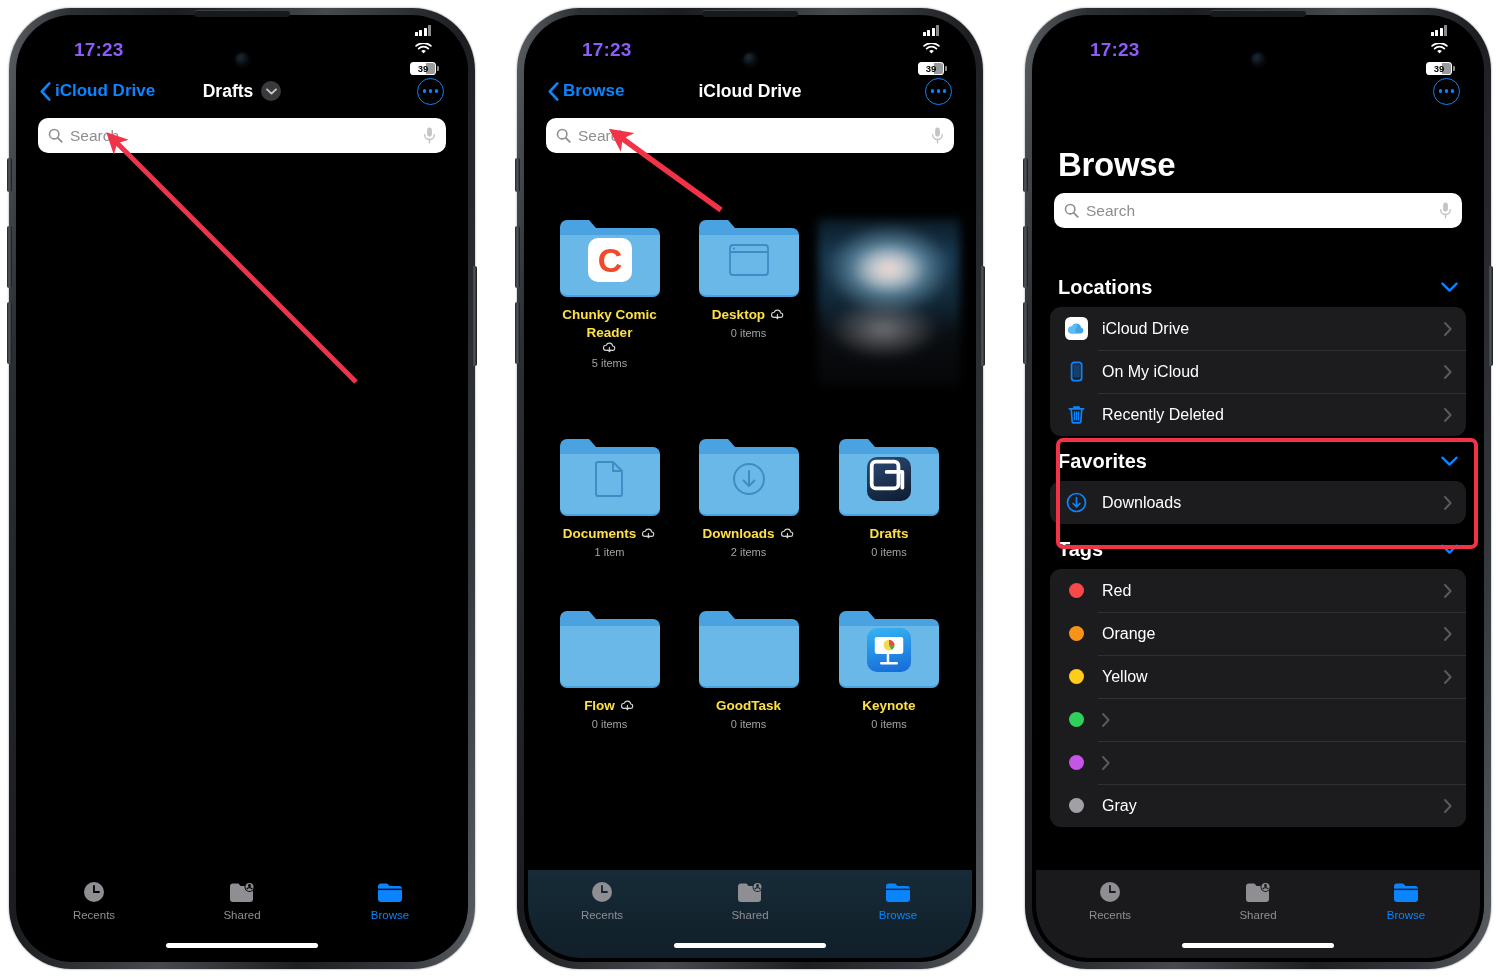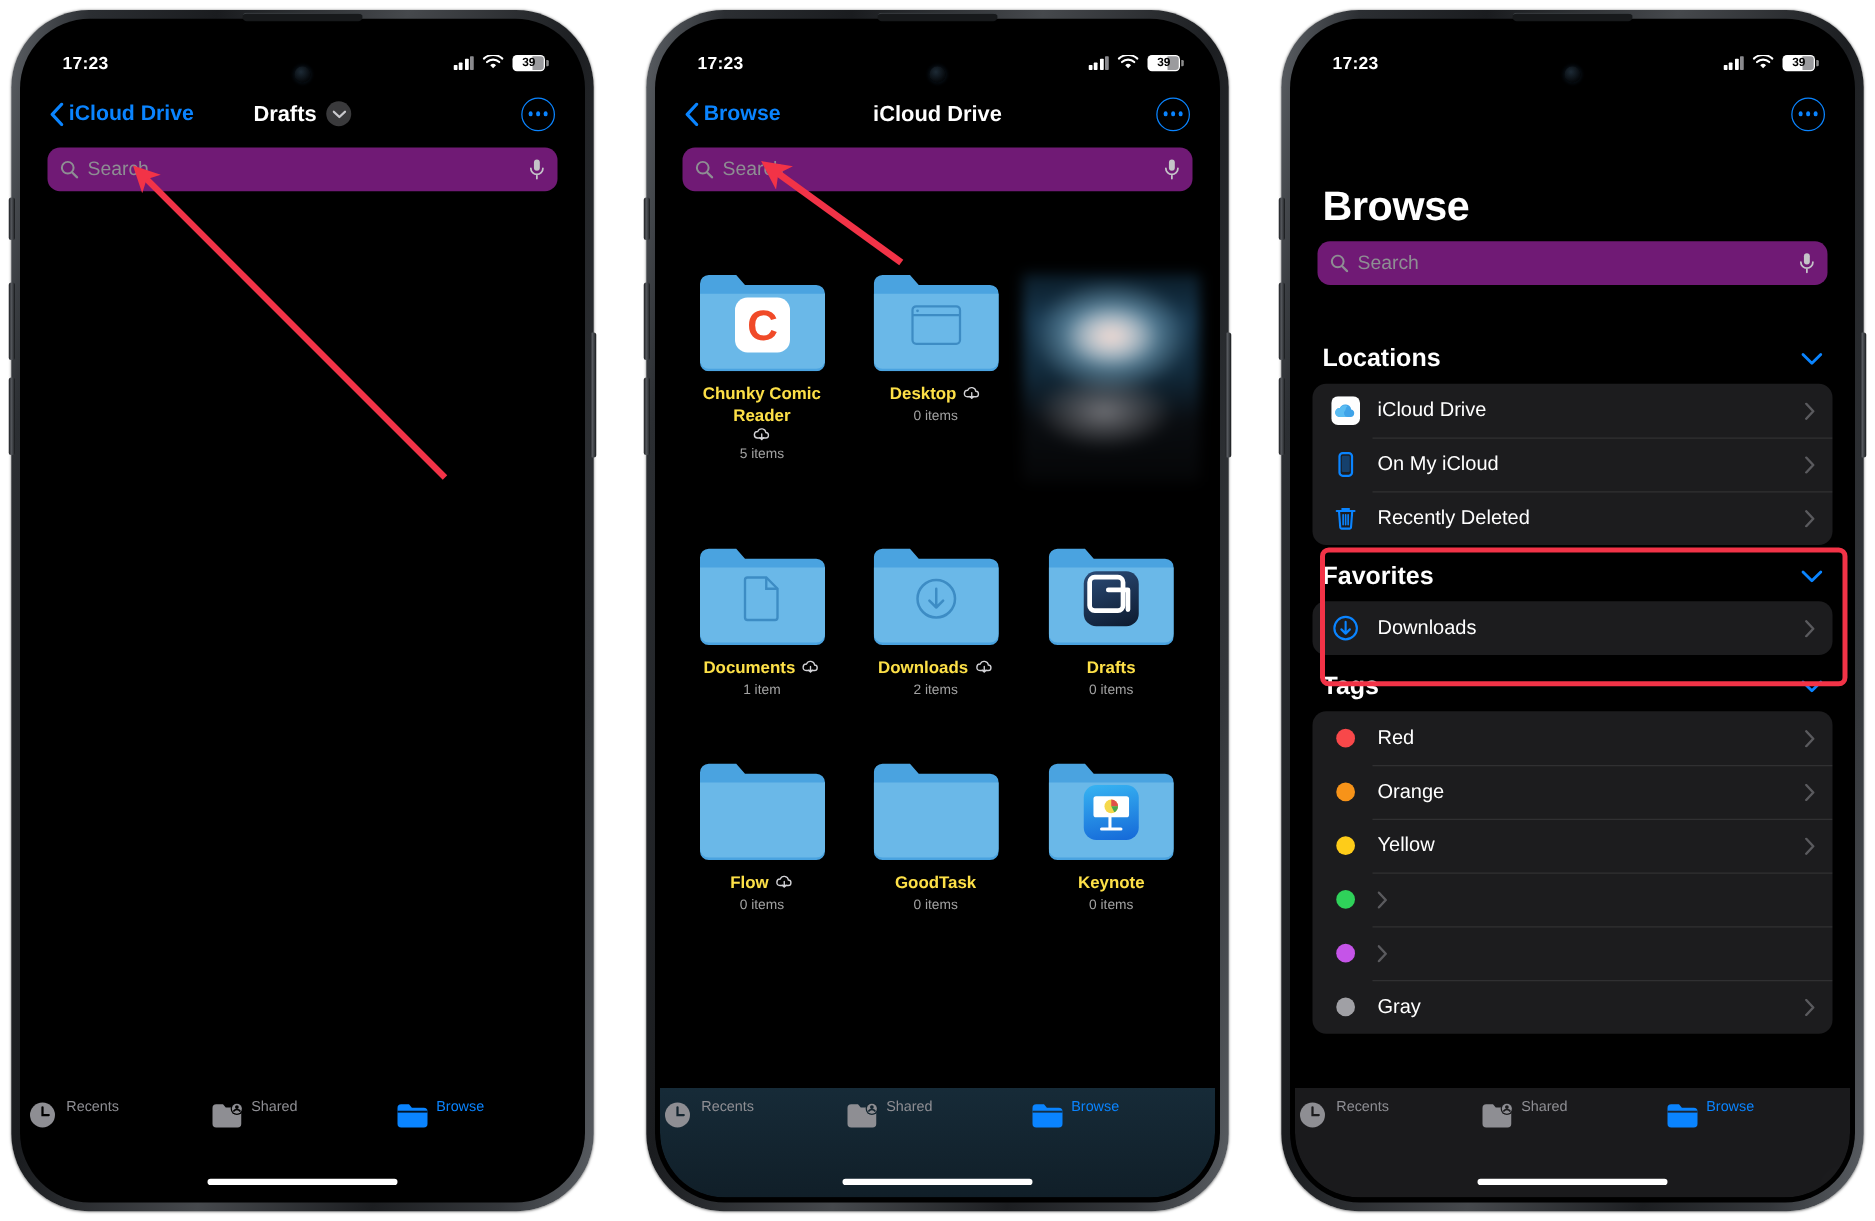"17:23" .status-time { color: #ffffff -> #8b5cf6; font-size: 14px -> 19px; margin-left: none -> 24px }
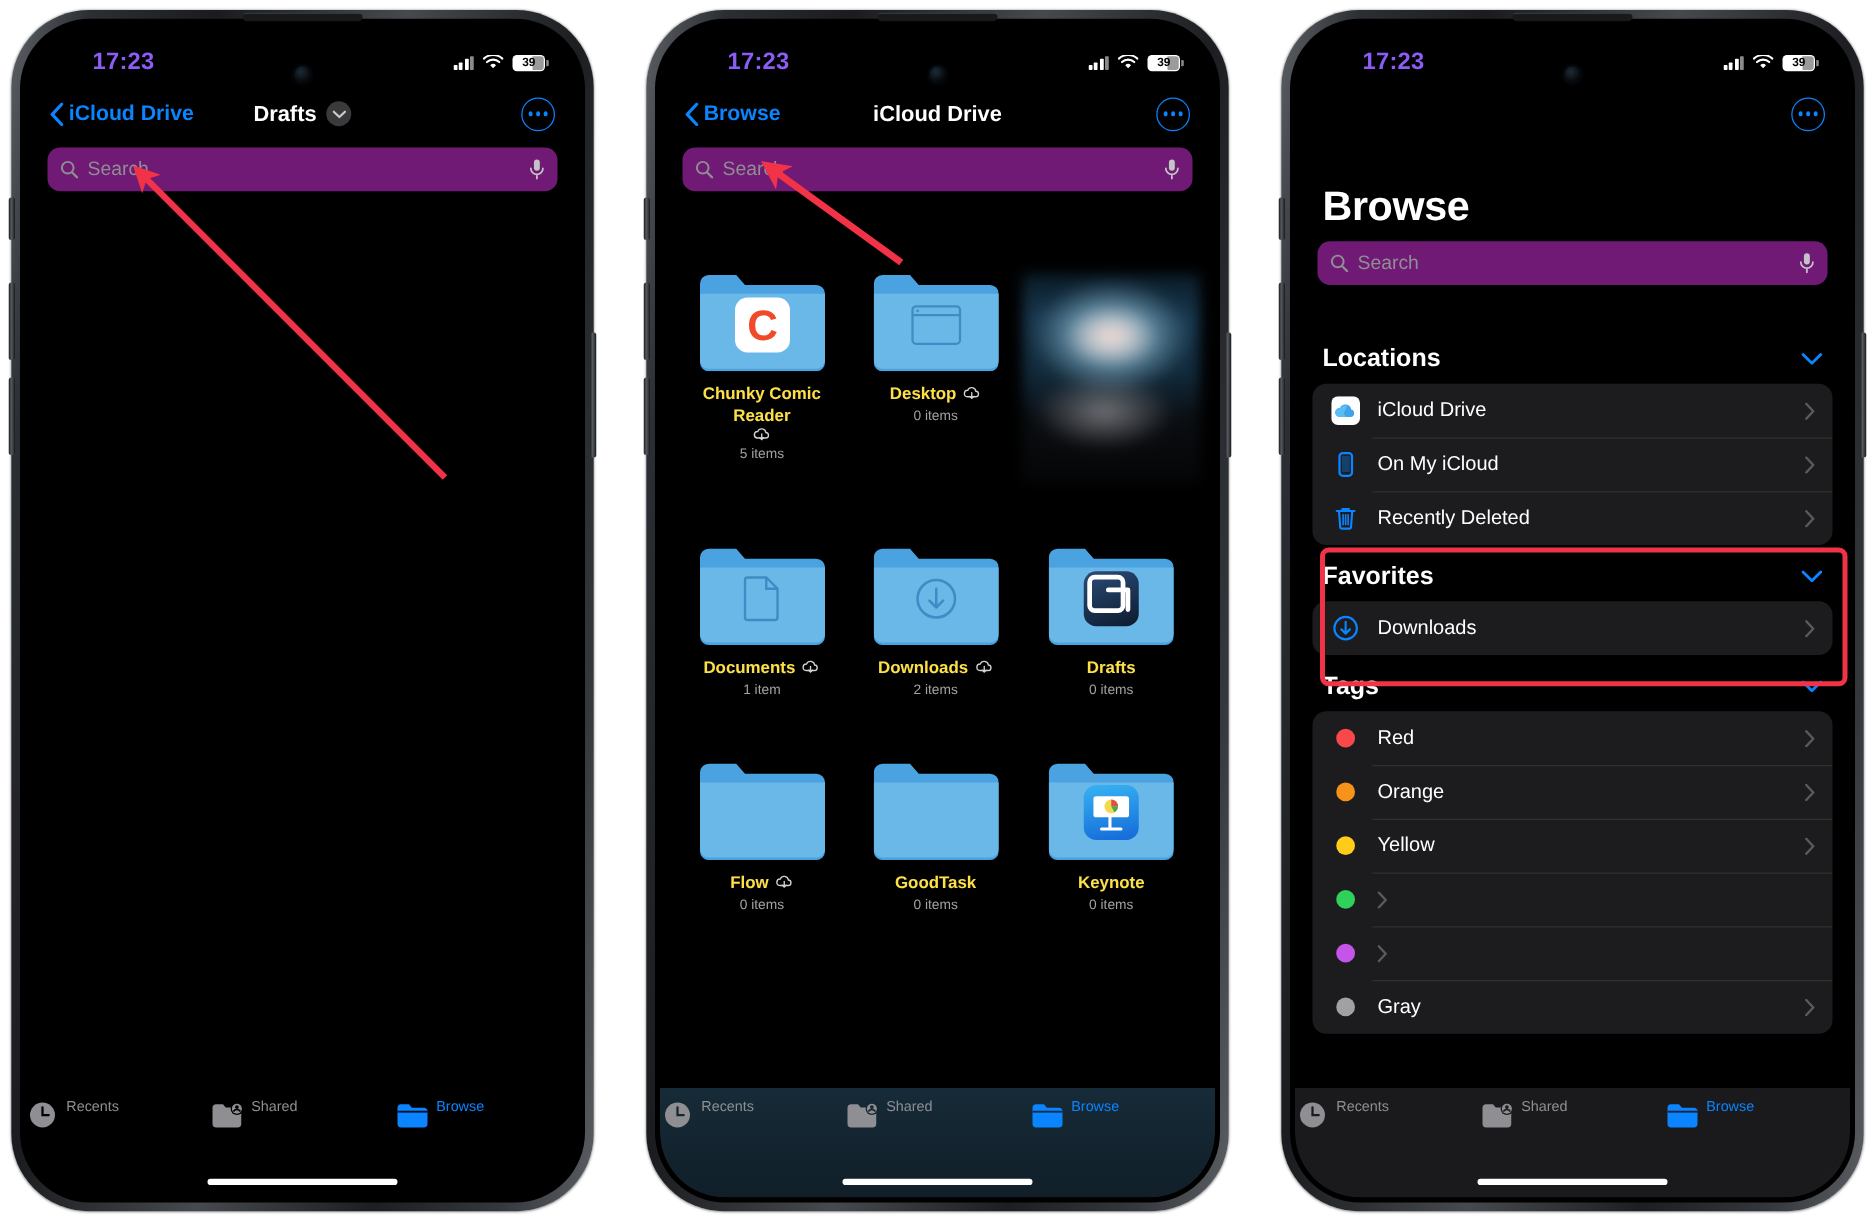"39" .status-right { flex-direction: none -> column }
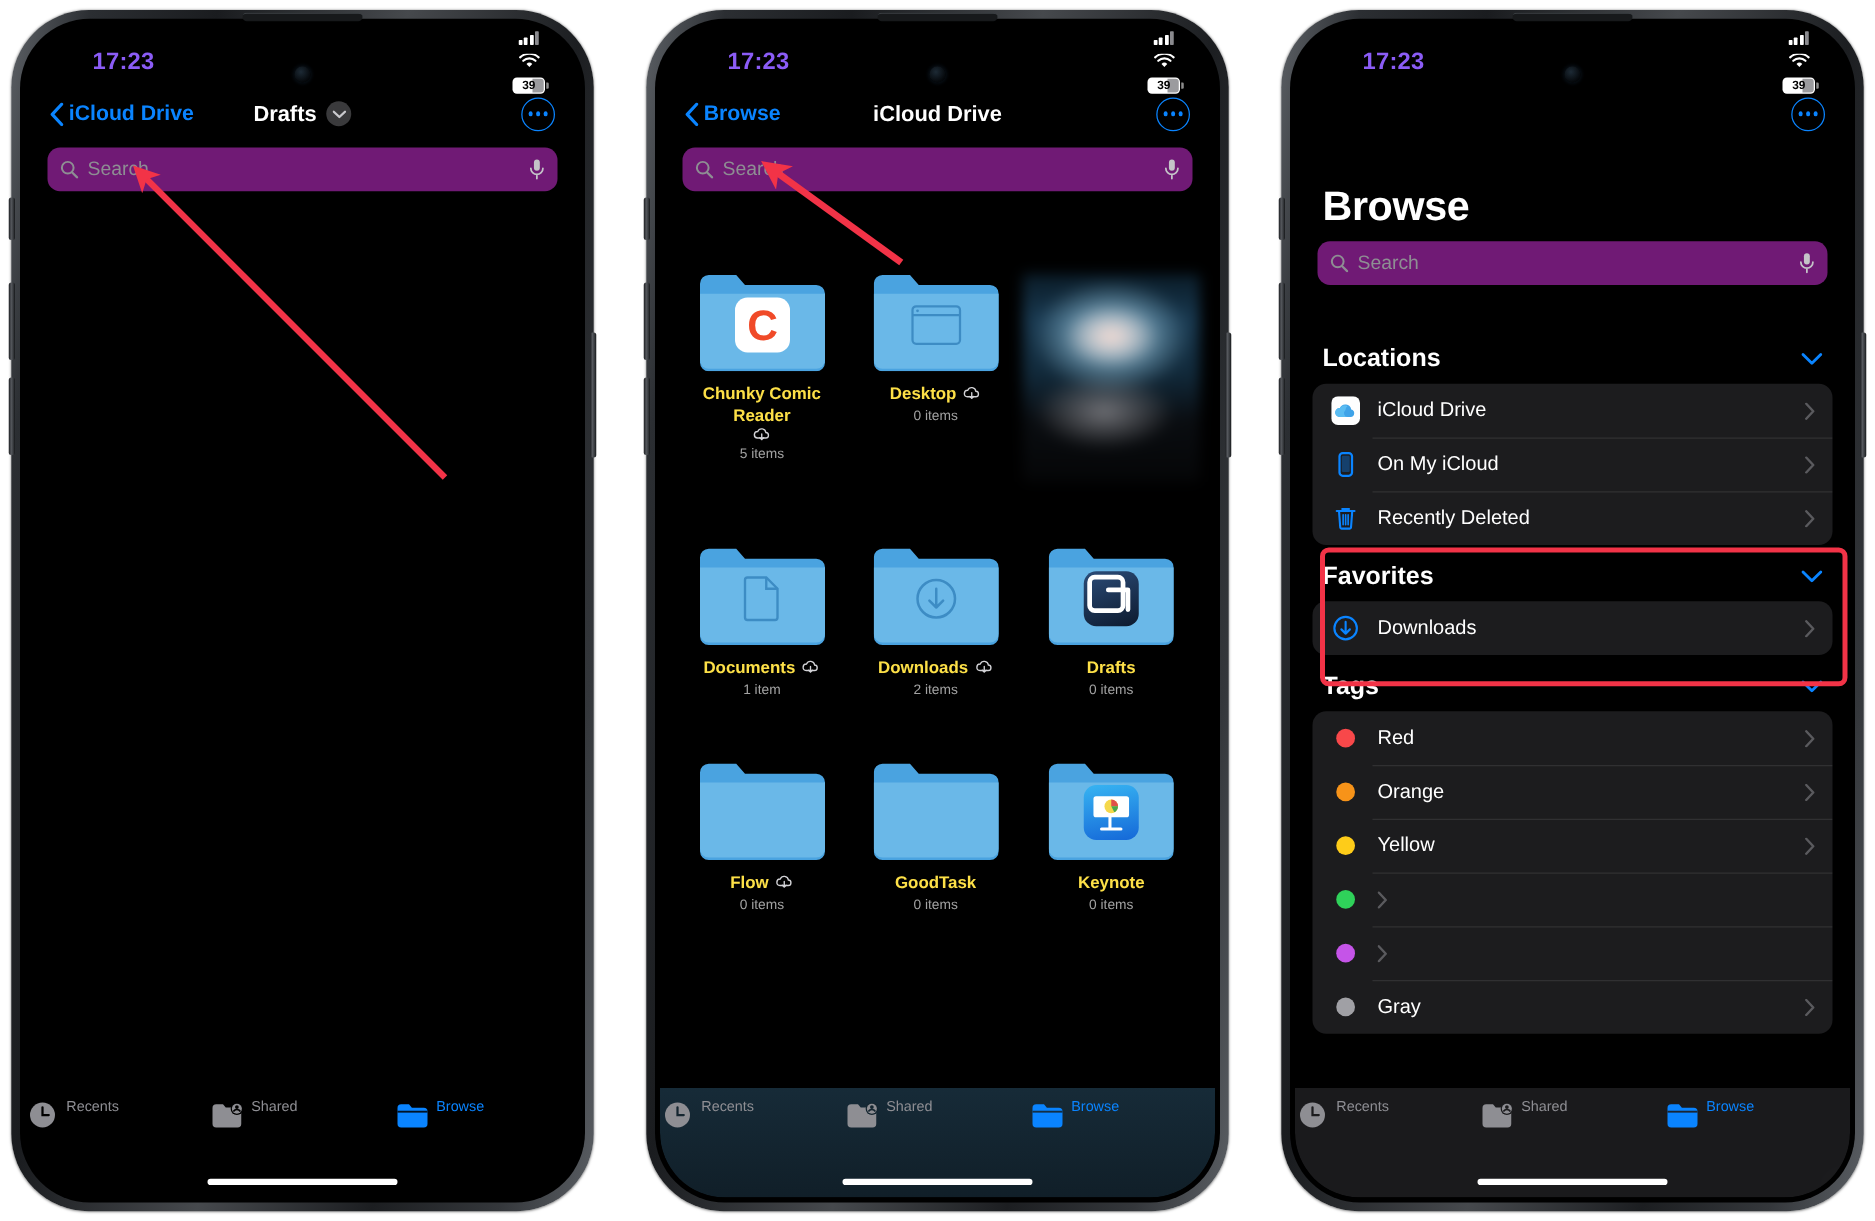"Search" .searchbar { background: #701a75 -> #ffffff }
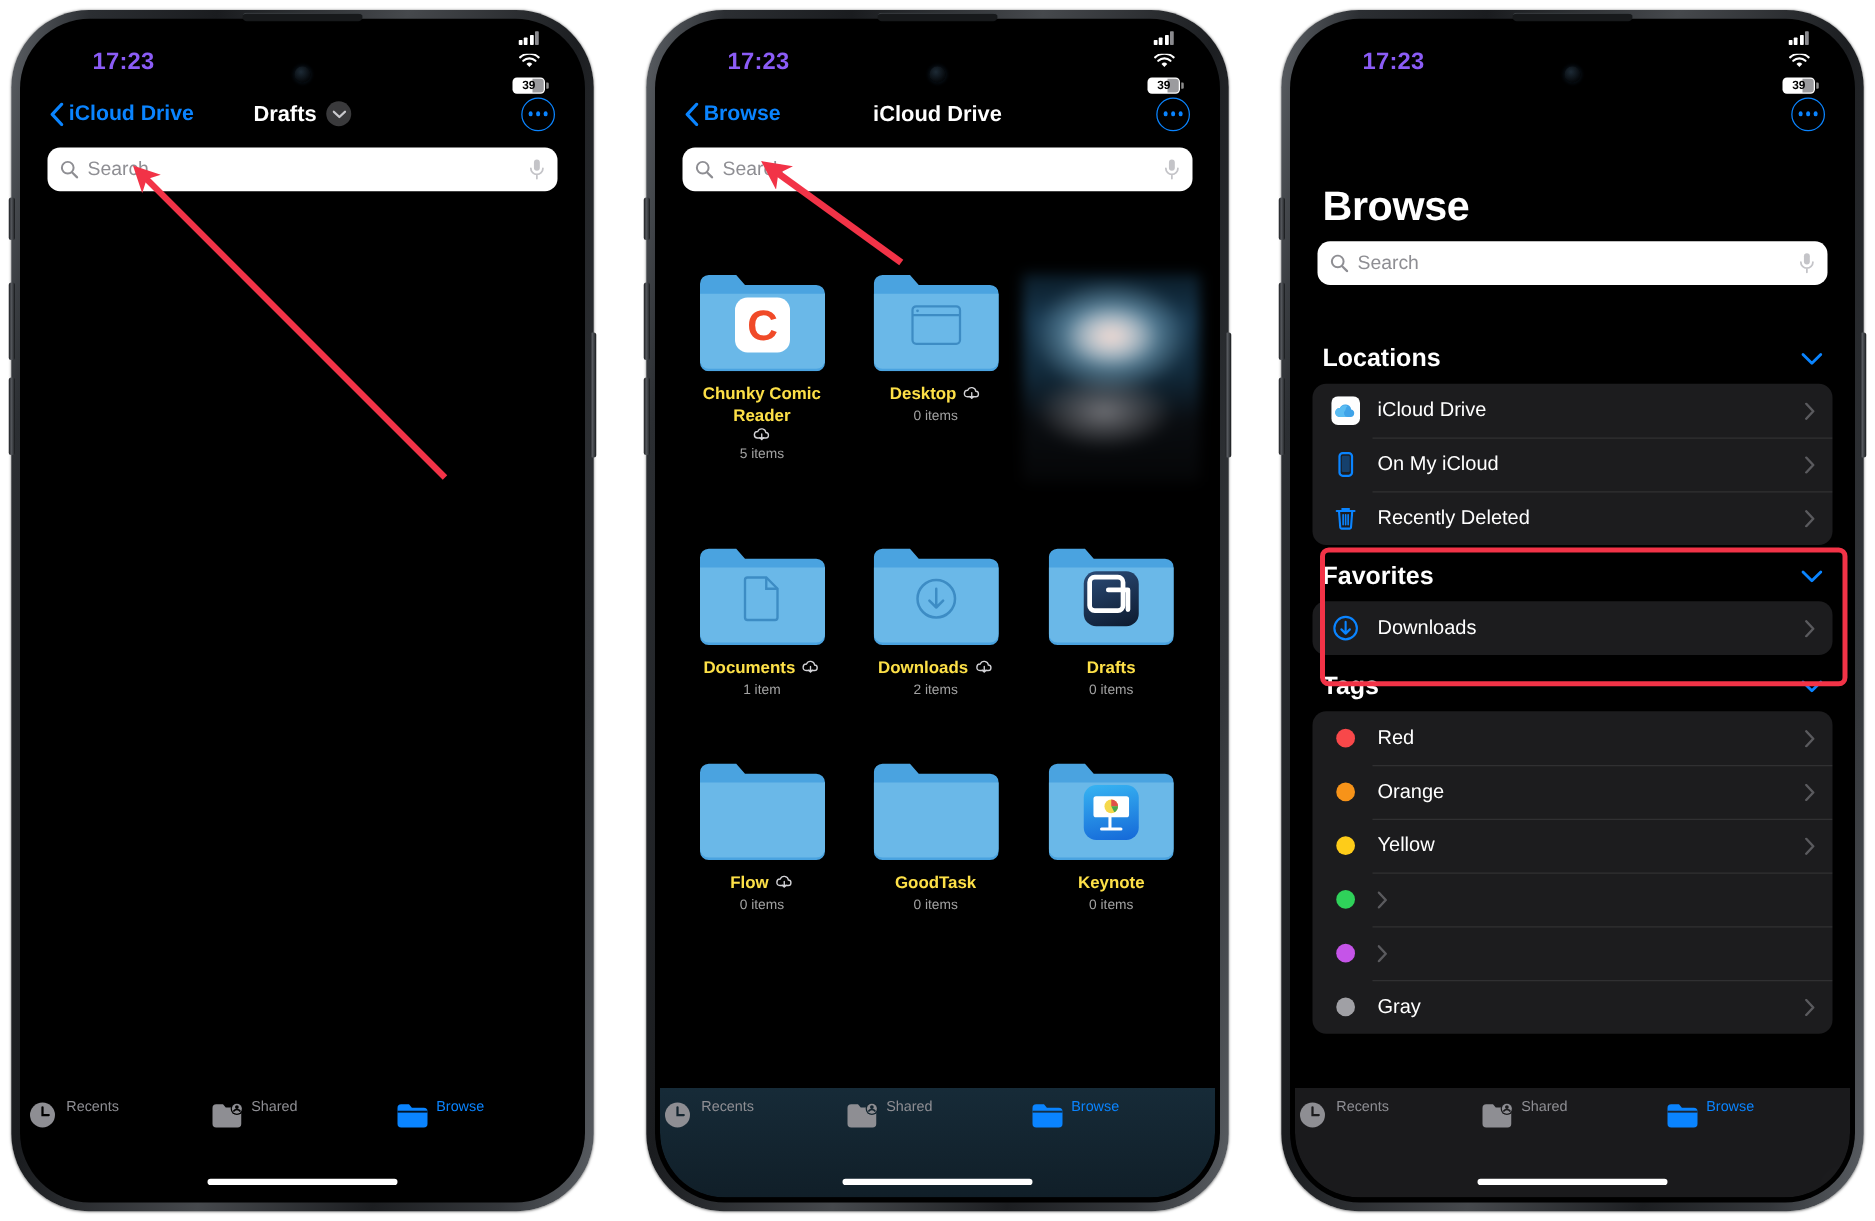"Recents" .tab { align-items: none -> center; flex-direction: row -> column }
